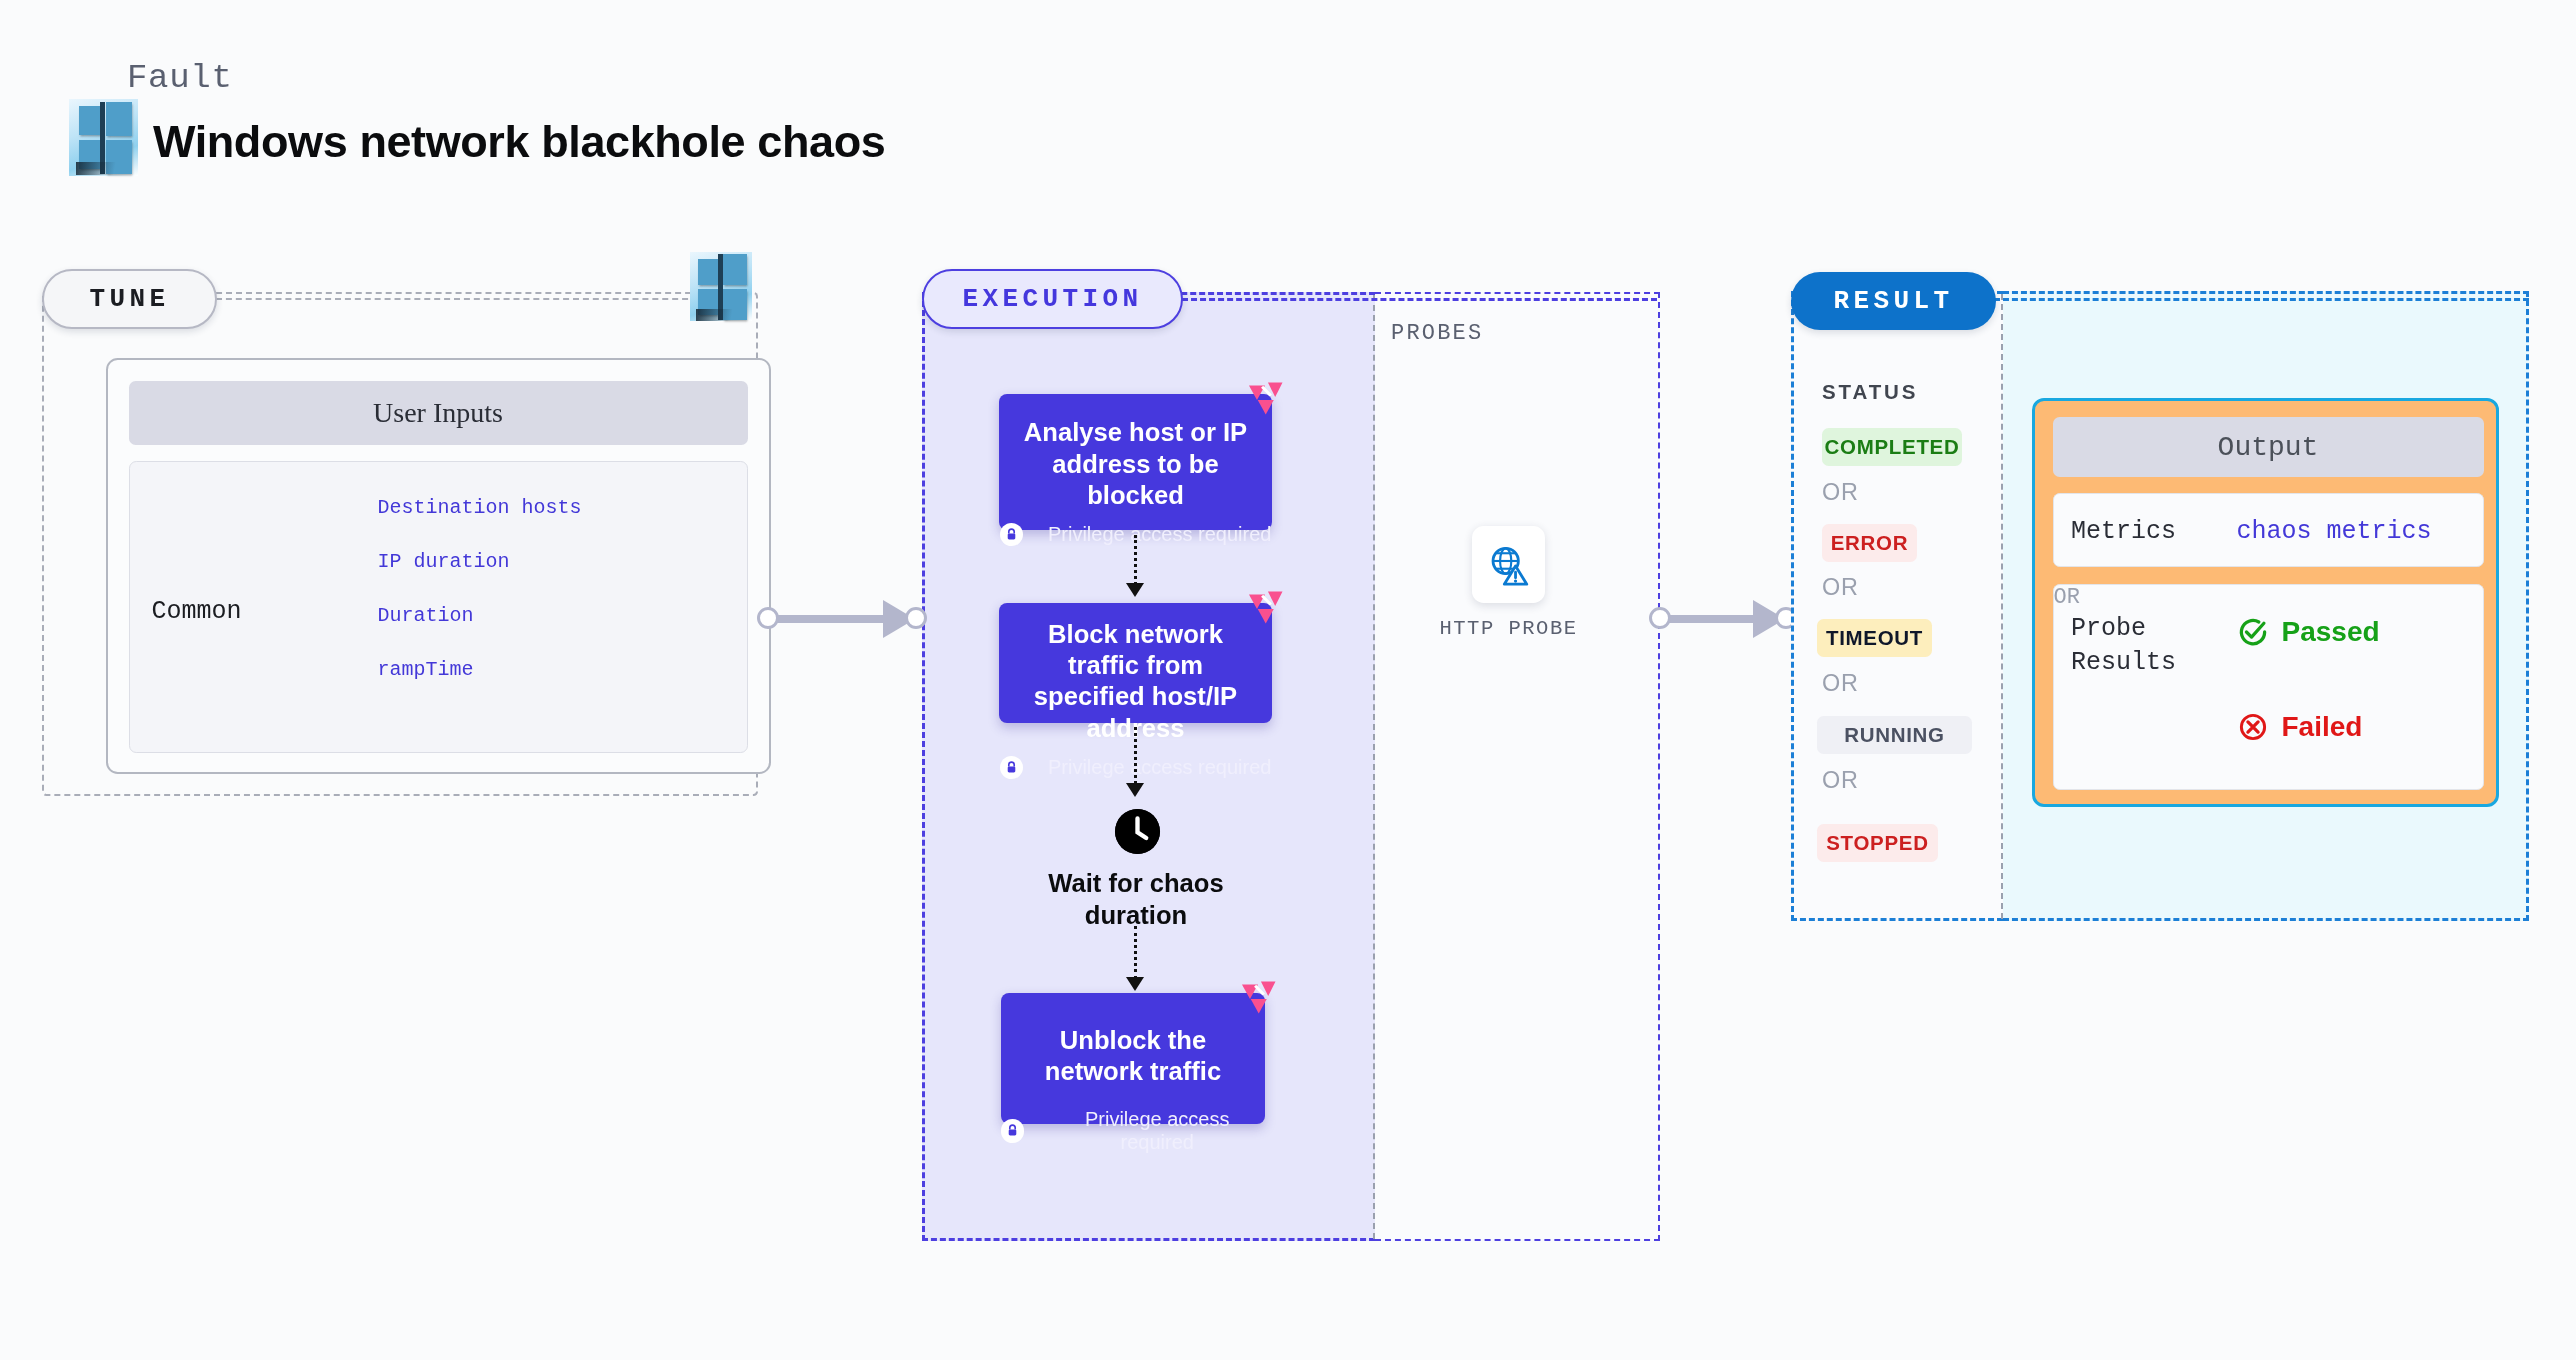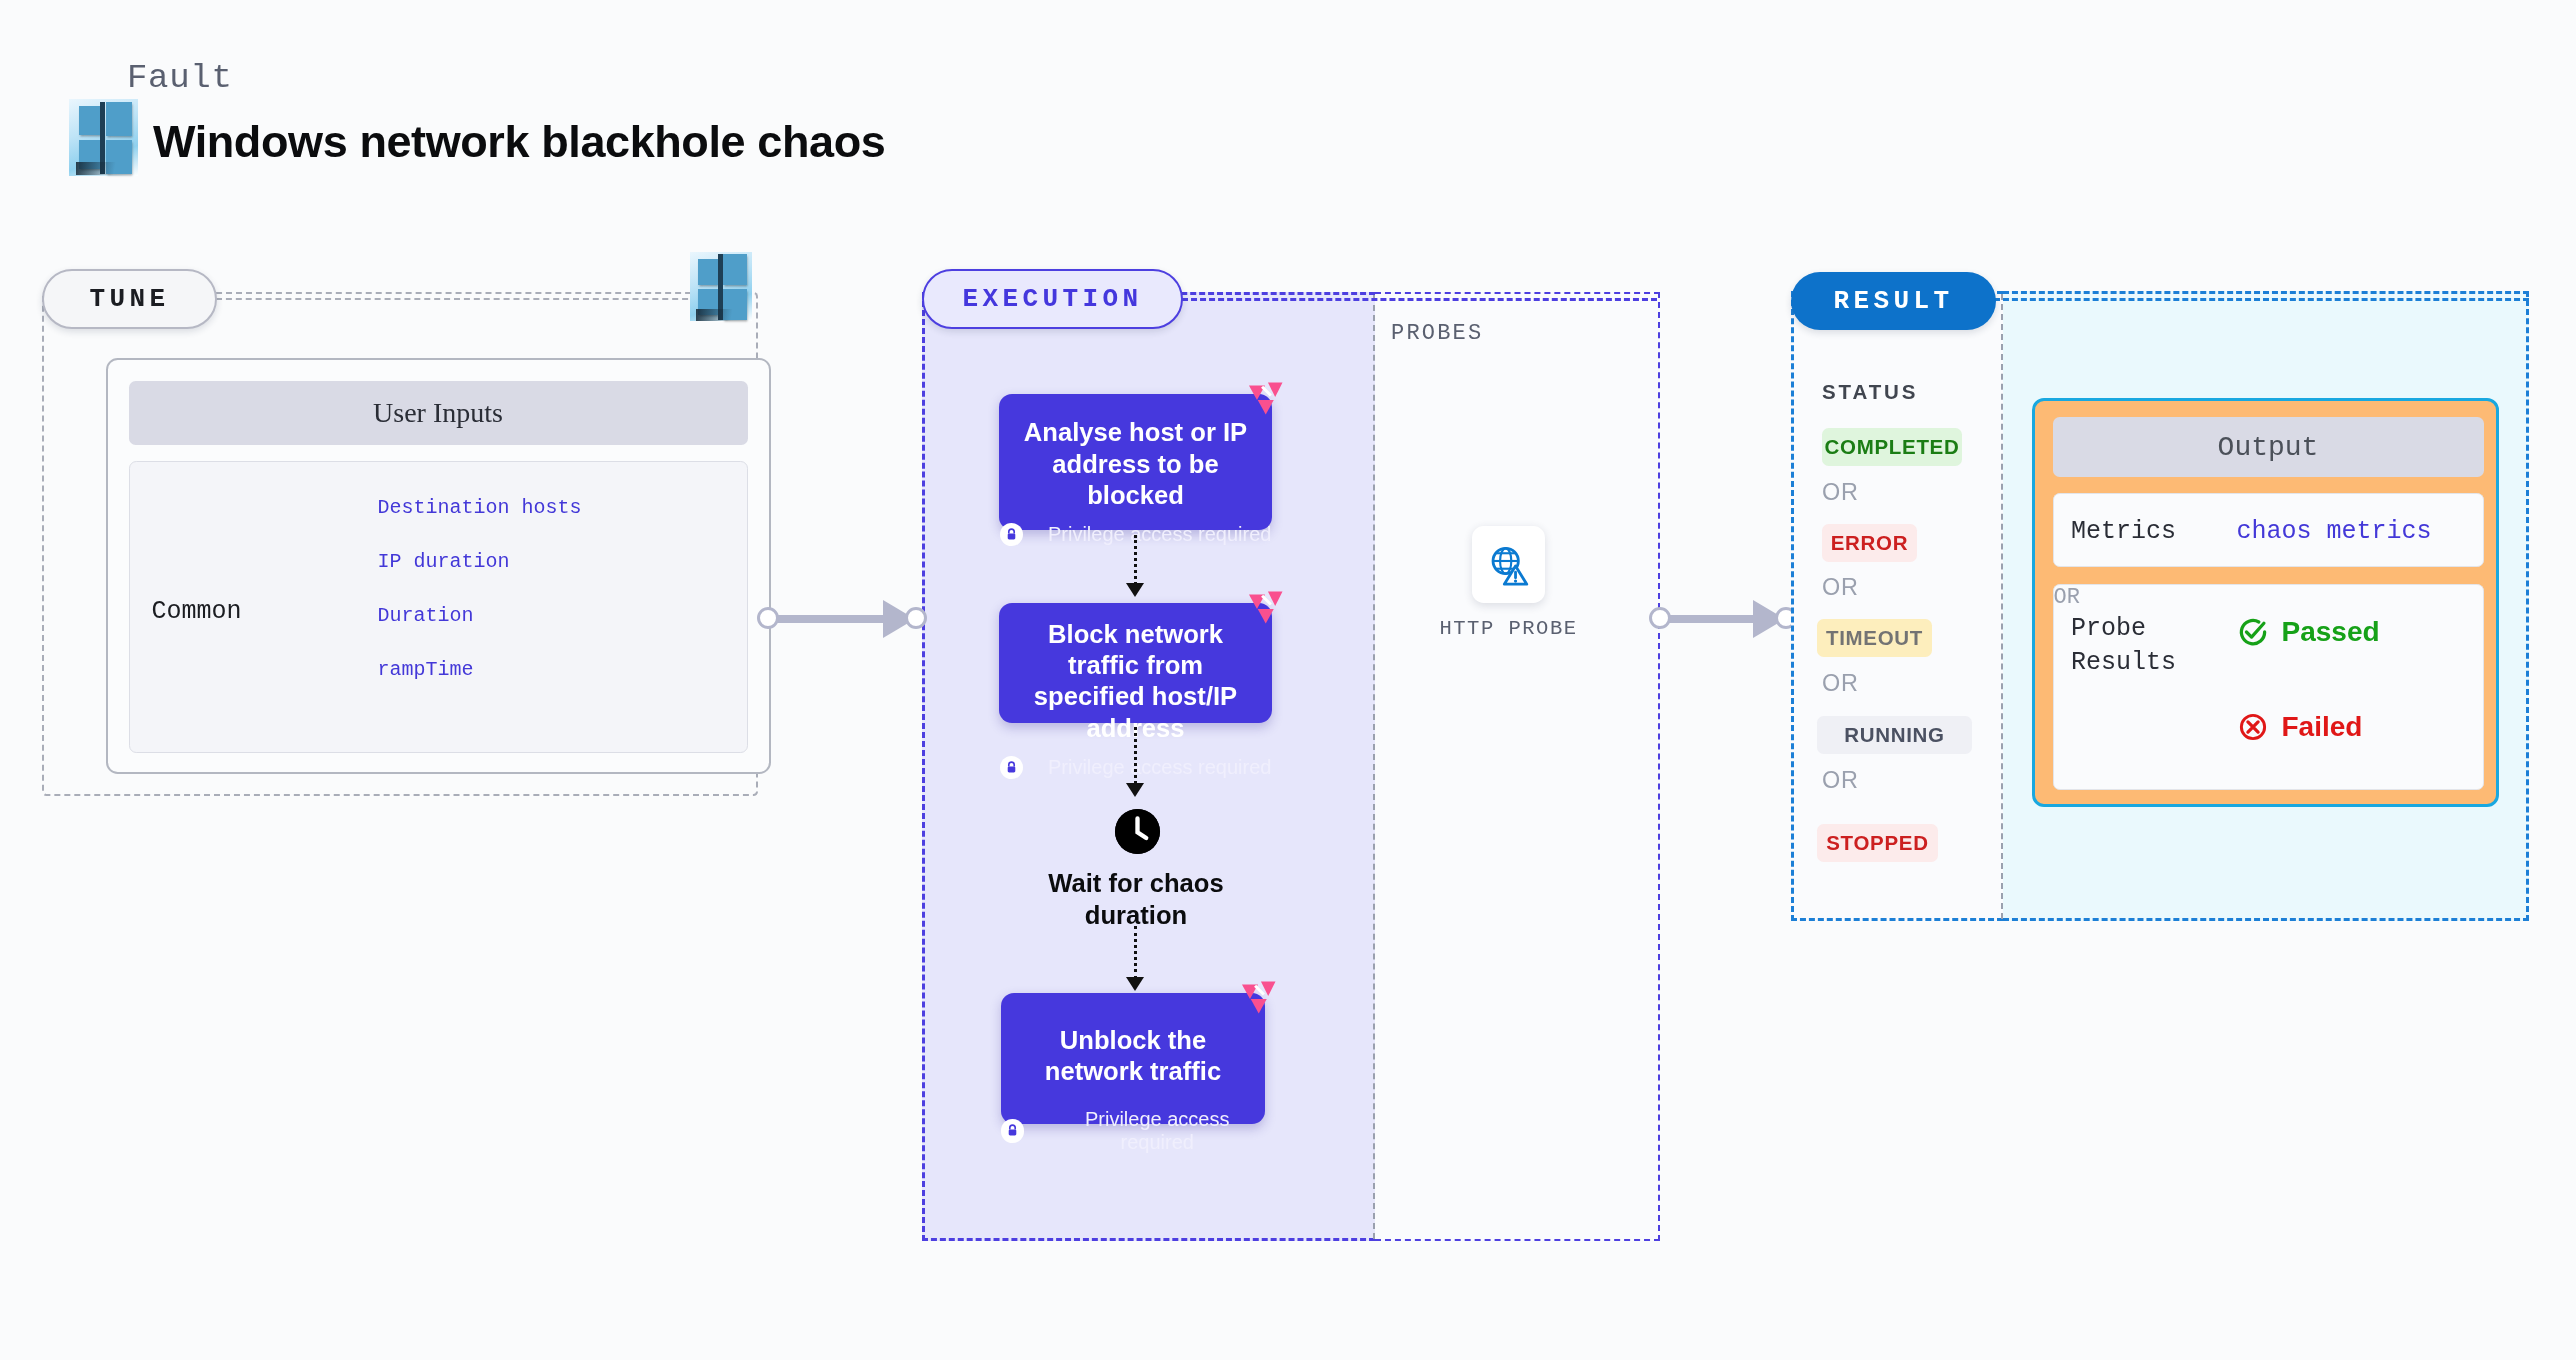"Analyse host or IP address" .chaos-card { border-radius: 13px -> 8px }
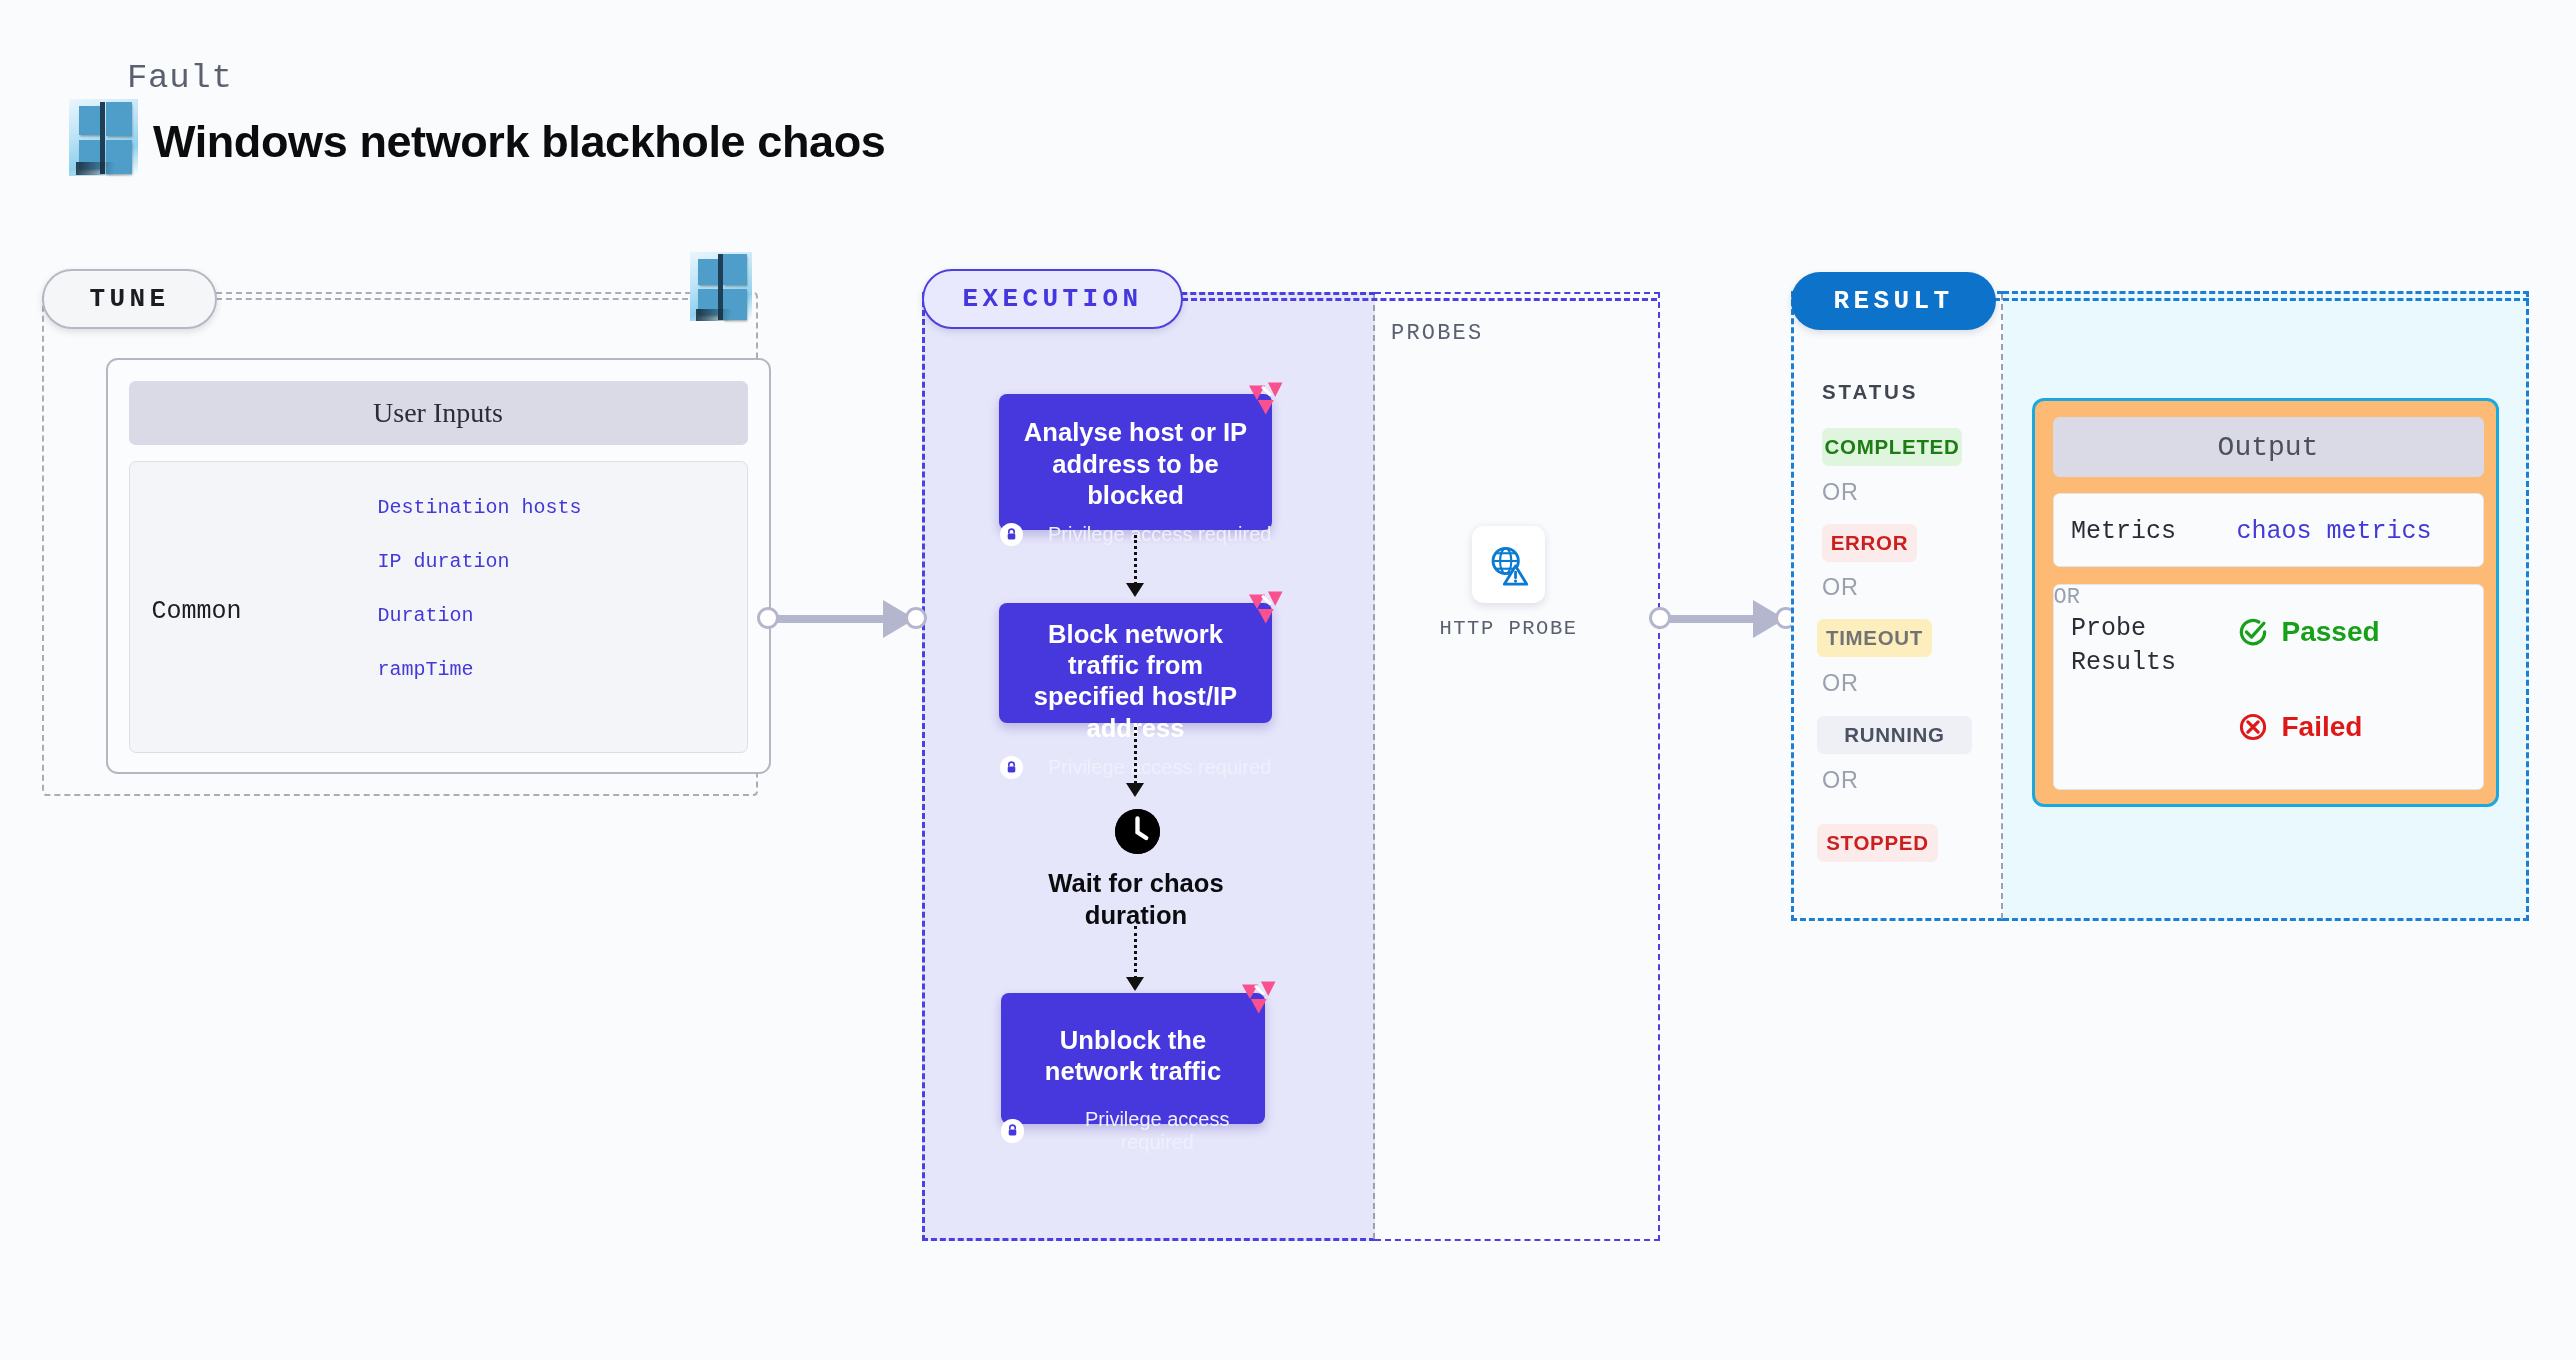"TIMEOUT" div.status-chip { color: #737373 -> #0f172a }
